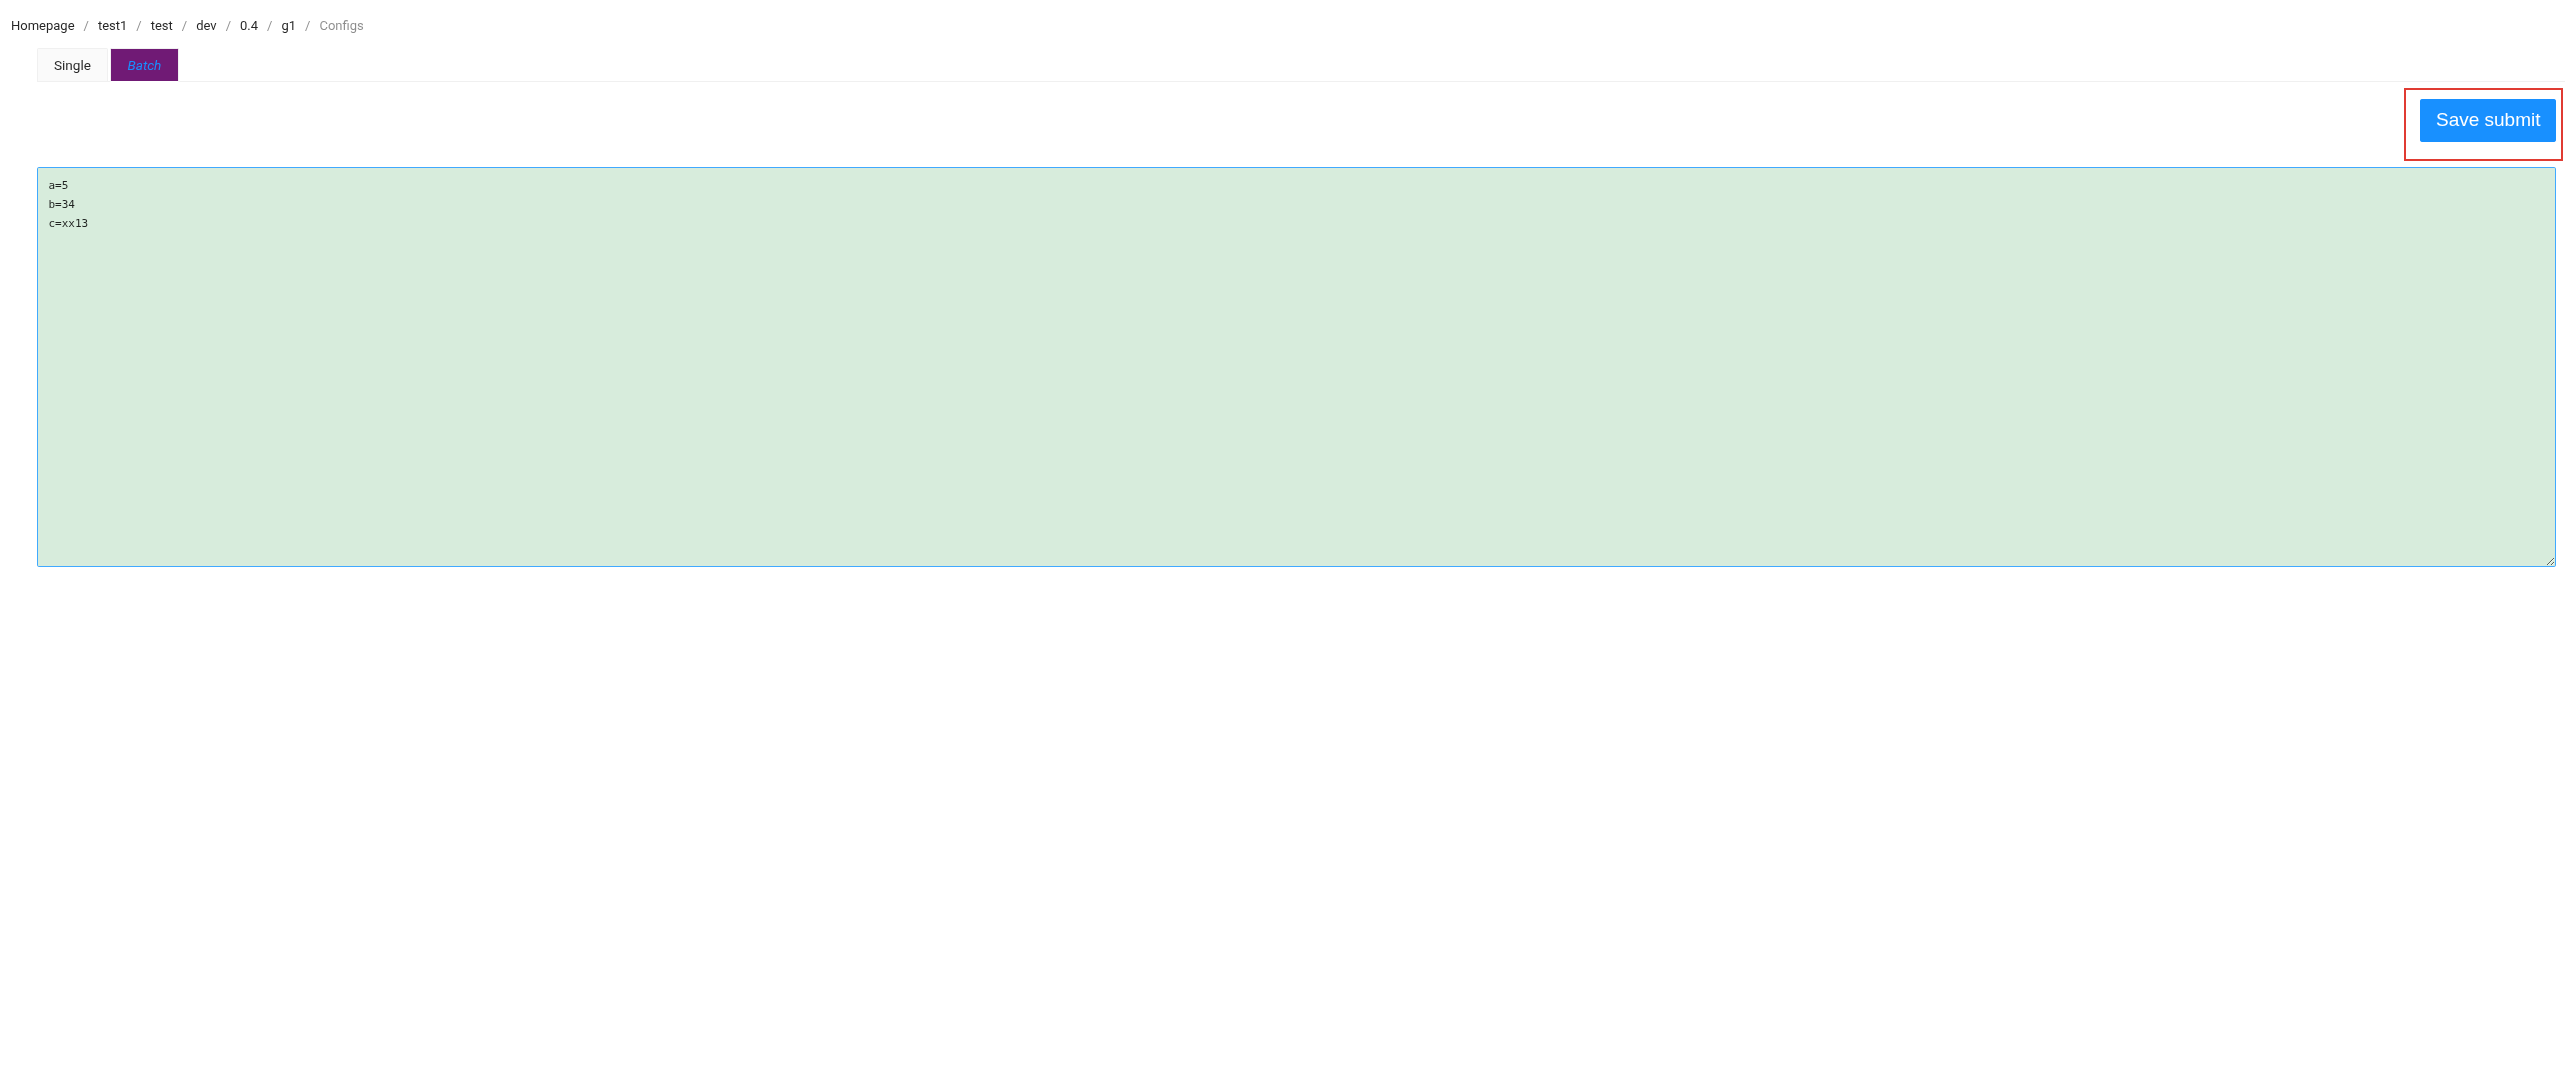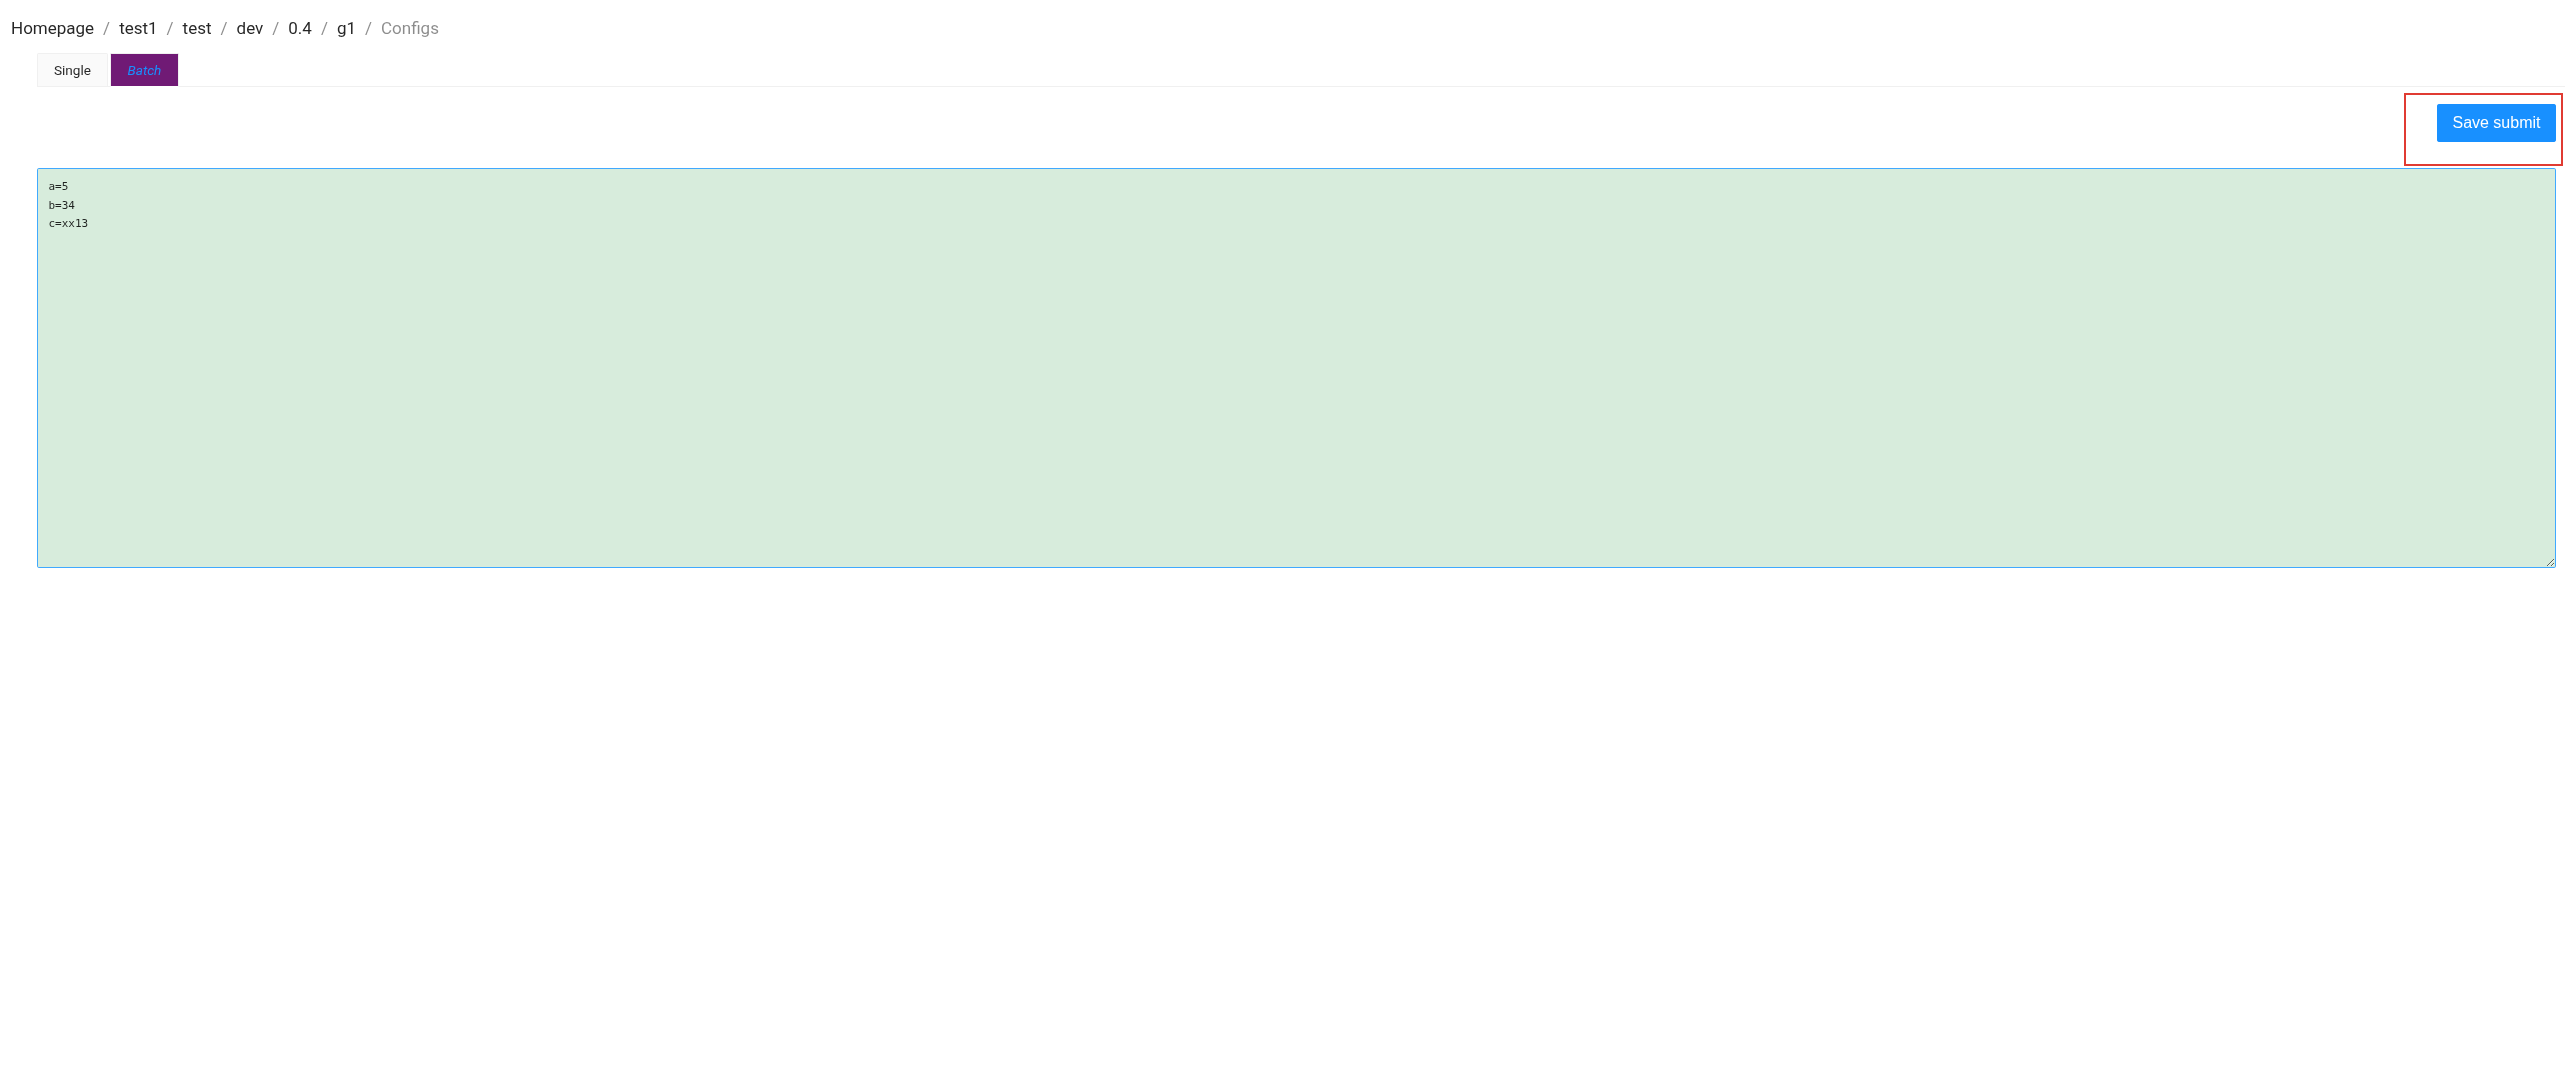"Homepage" .breadcrumb { font-size: 17px -> 13px }
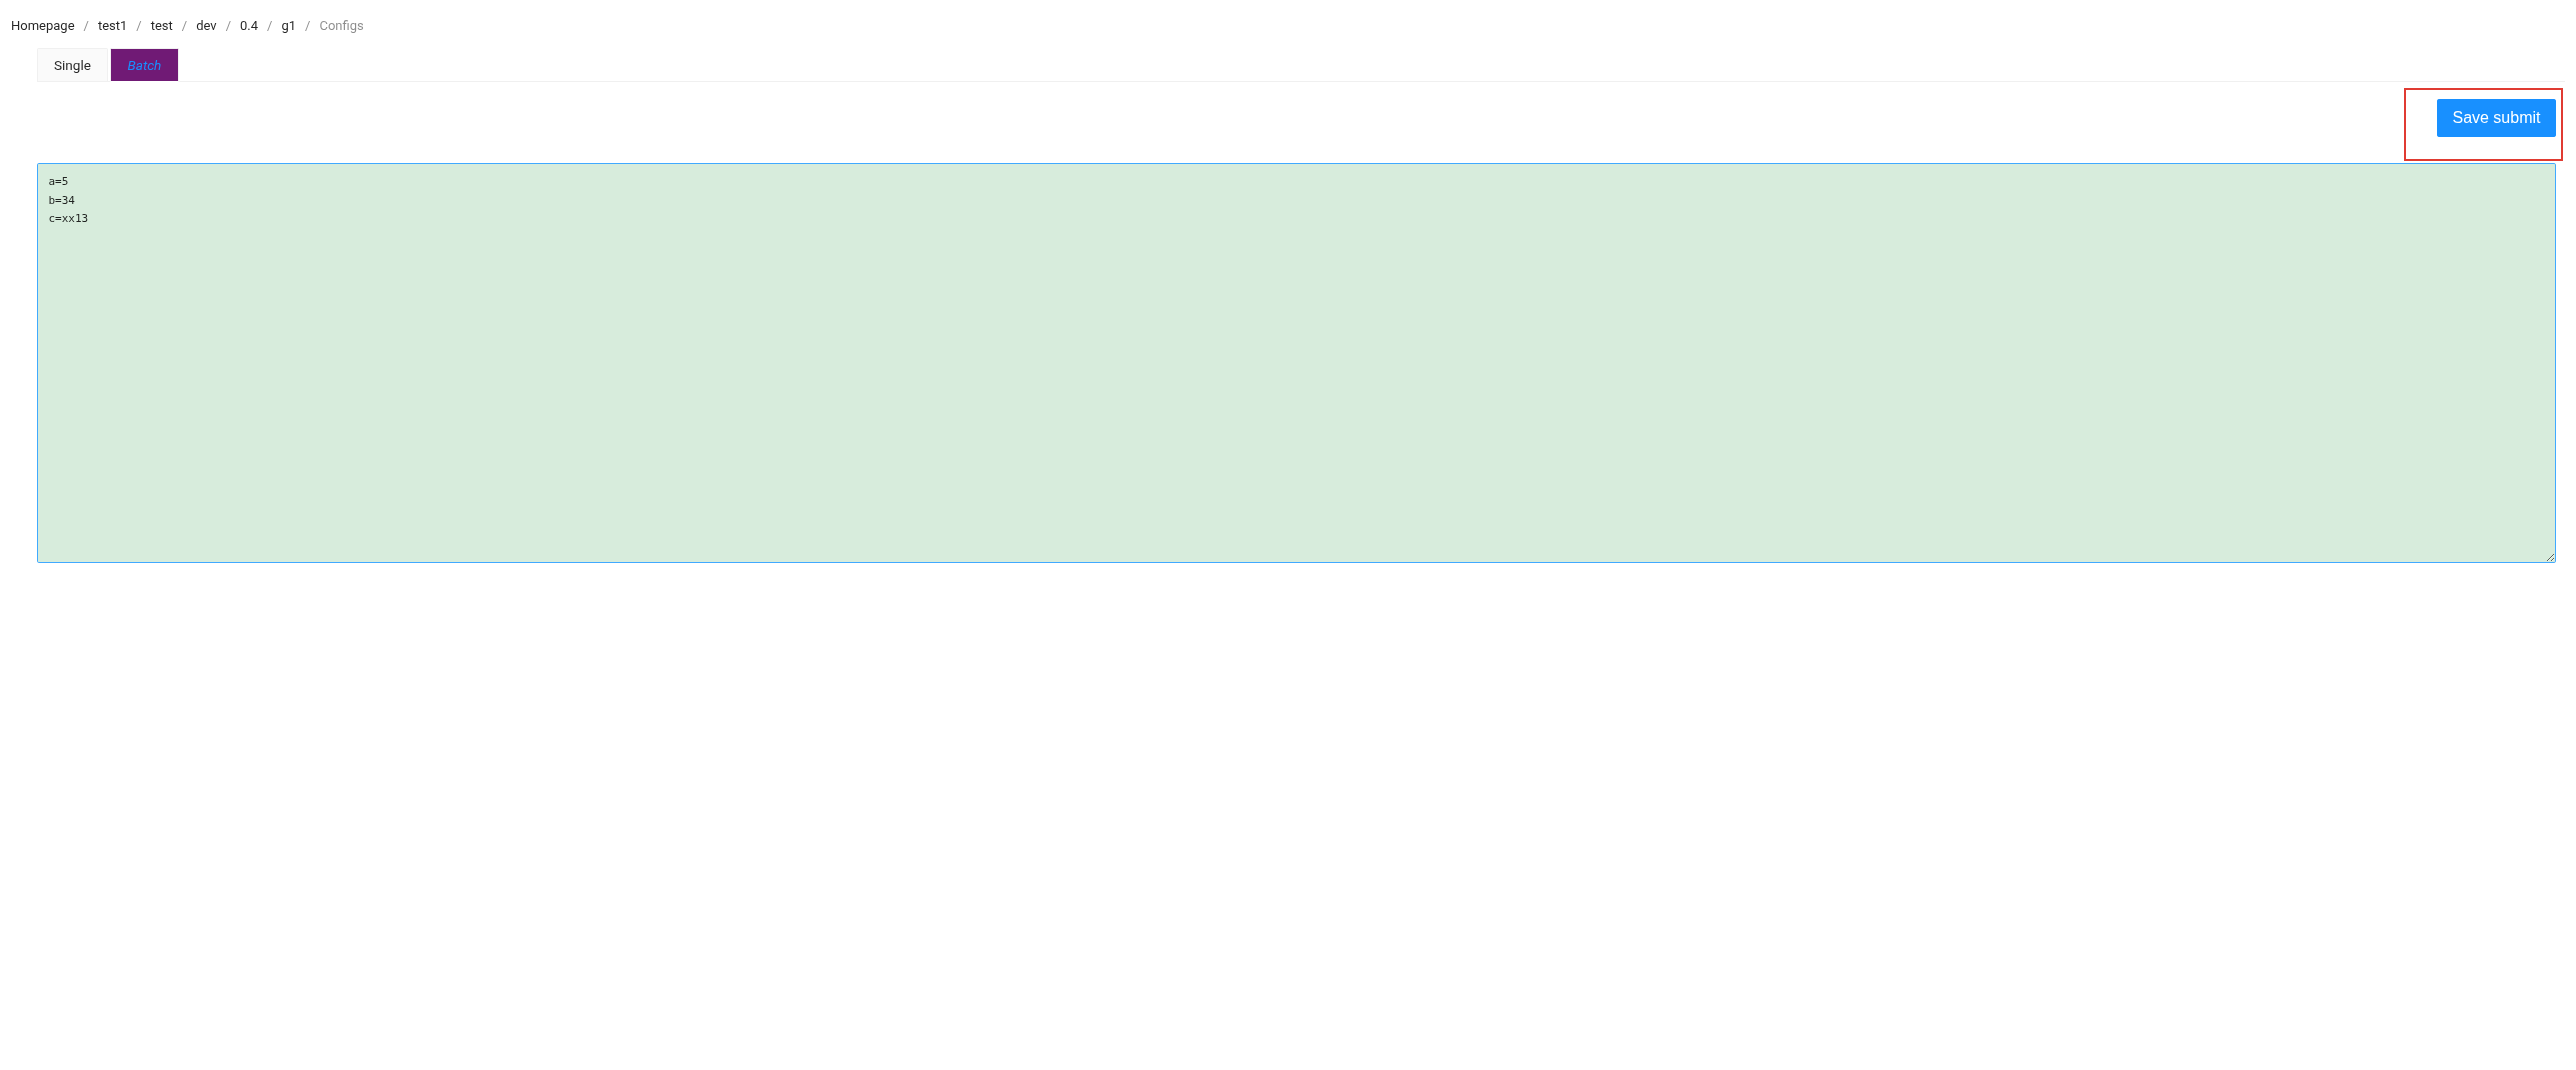"Save submit" .btn-primary { font-size: 16px -> 19px }
